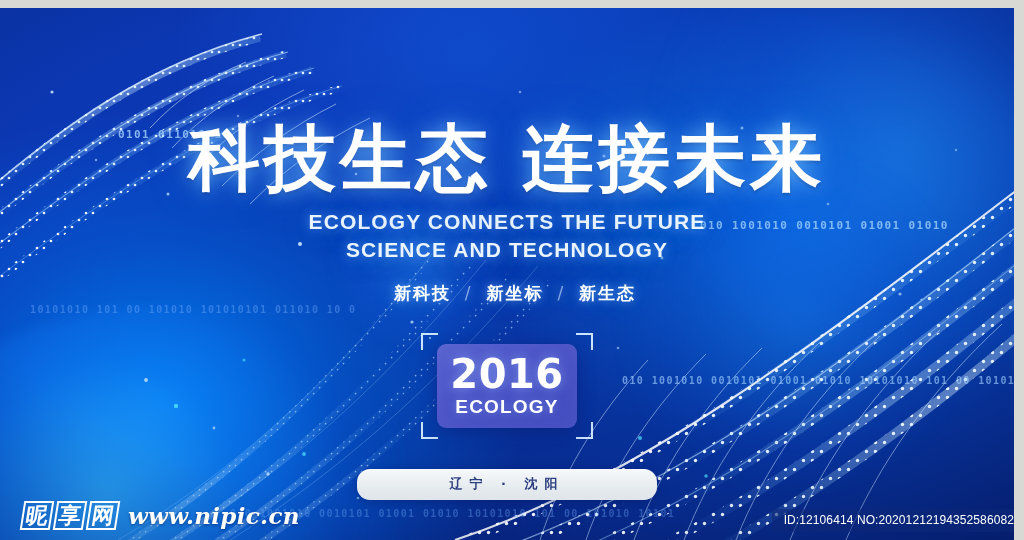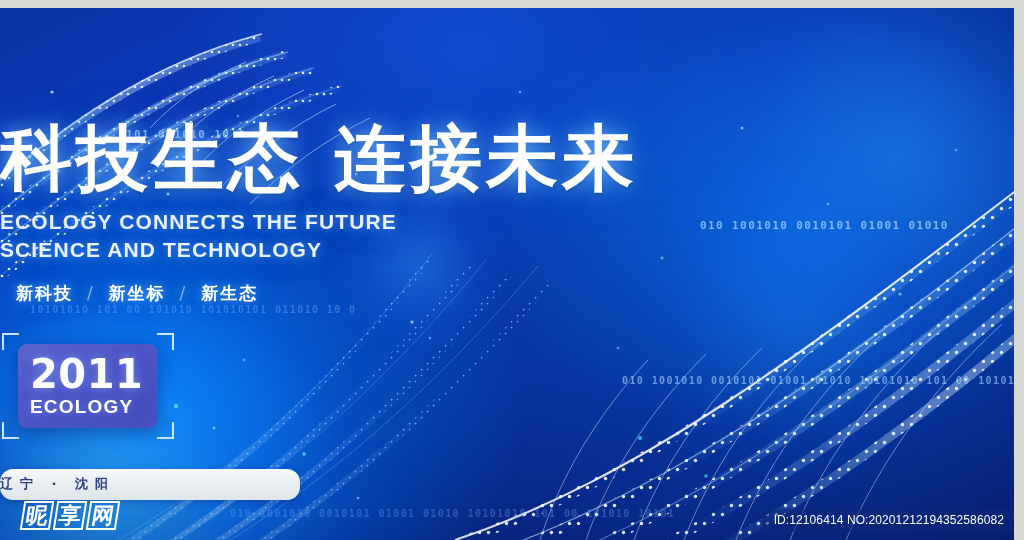"科技生态 连接未来" .content { text-align: none -> center }
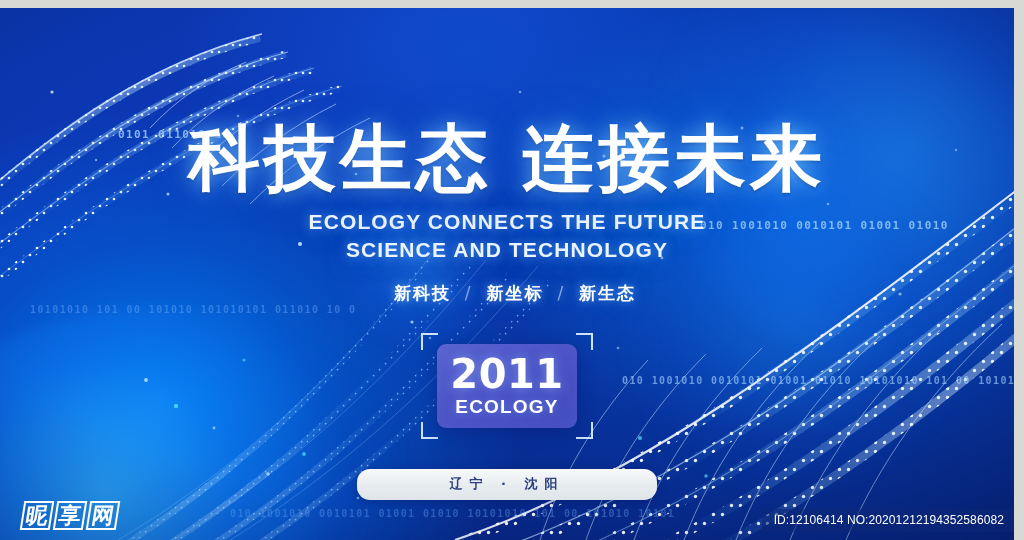"2011" div.year { text: 2011 -> 2016 }
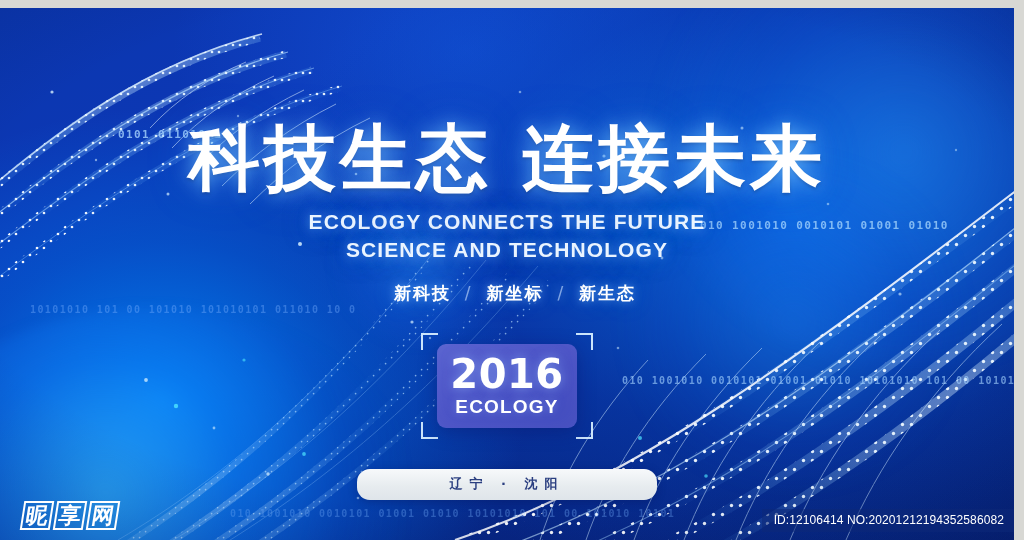"www.nipic.cn" div.wm-url { html: none -> <div>www.nipic.cn</div> }
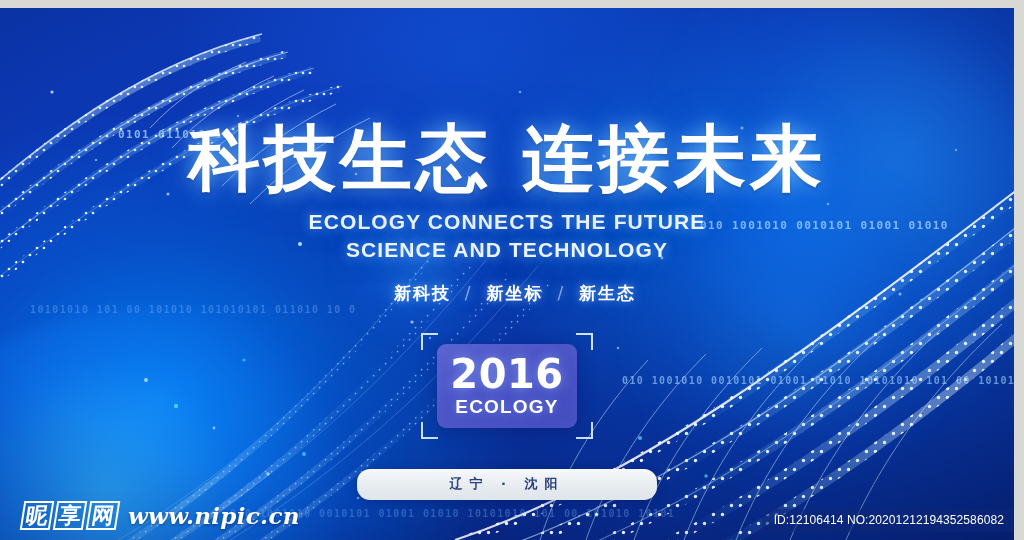"ID:12106414 NO:20201212194352586082" .idbar { padding: 4px 10px 5px 12px -> 4px 0 5px 12px }
